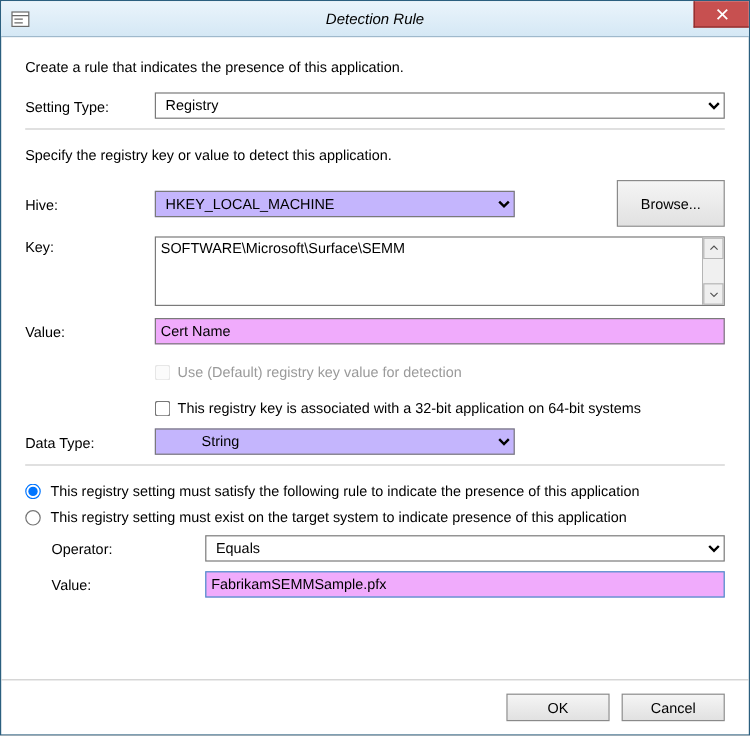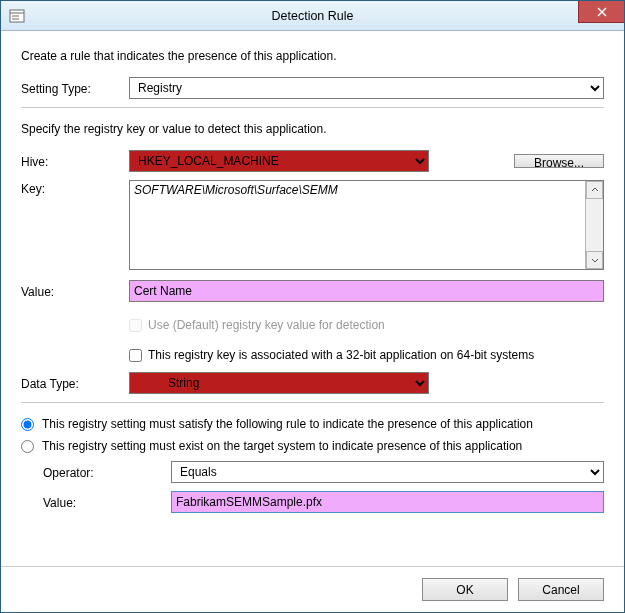"Detection Rule" .titlebar-title { font-style: none -> italic }
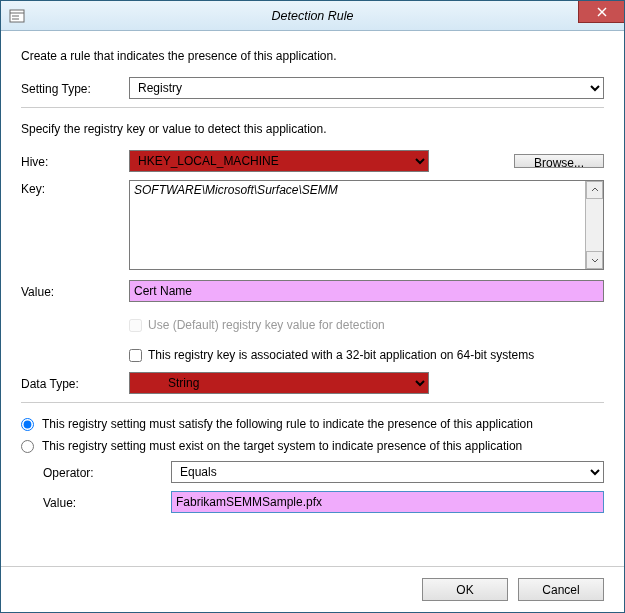"HKEY_LOCAL_MACHINE" select { background: #b91c1c -> #c4b5fd }
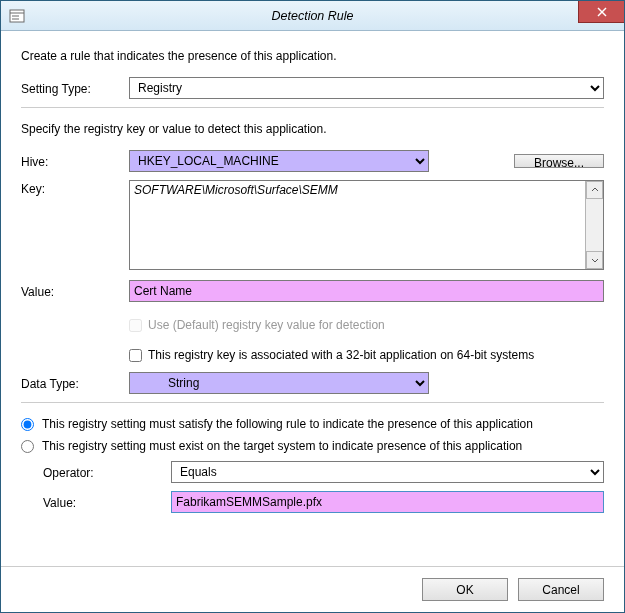"Browse..." .browse-btn { height: 14px -> 39px }
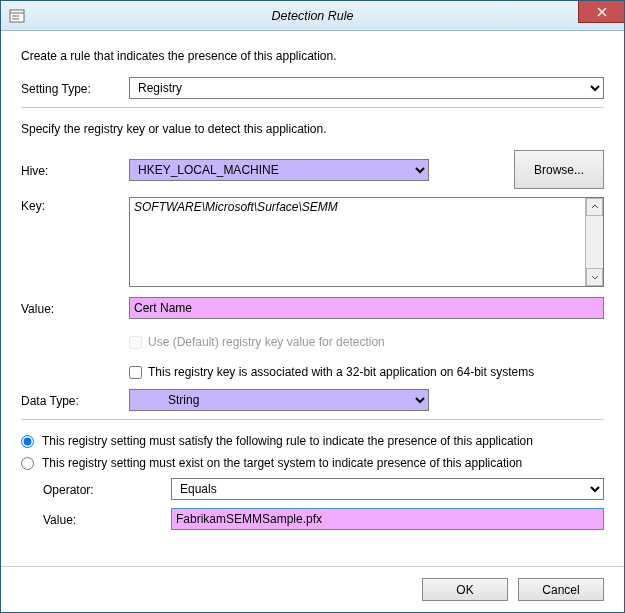"SOFTWARE\Microsoft\Surface\SEMM" .key-box { font-style: italic -> none; height: 90px -> 58px }
